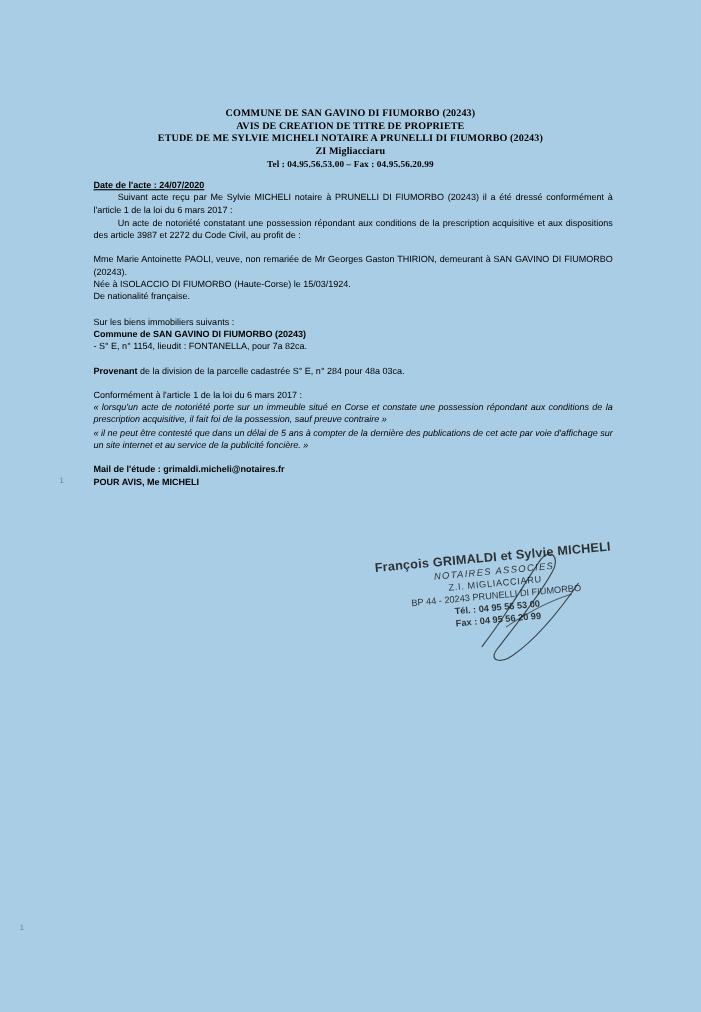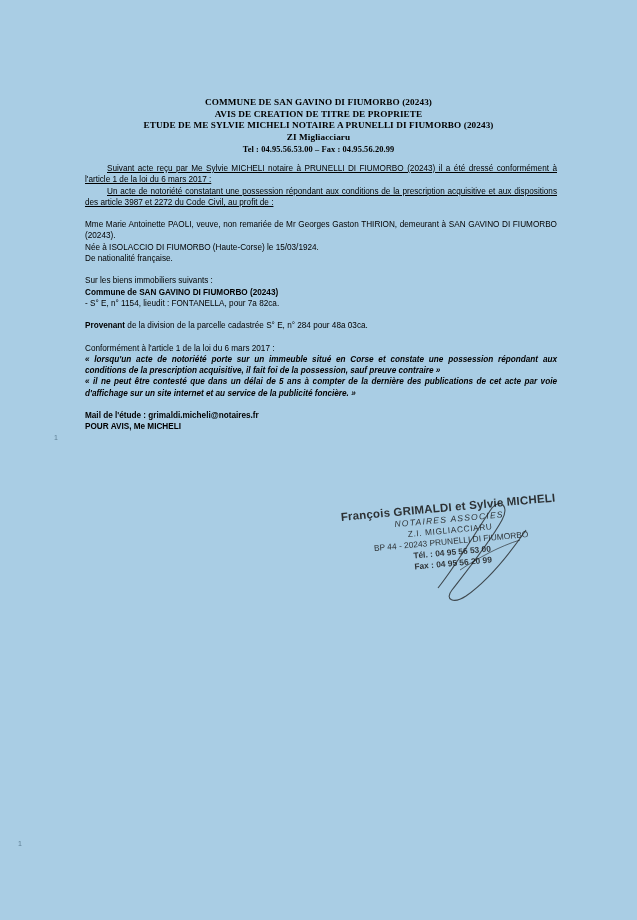"Date de l'acte : 24/07/2020" p.u { html: none -> <p>Date de l'acte : 24/07/2020</p> }
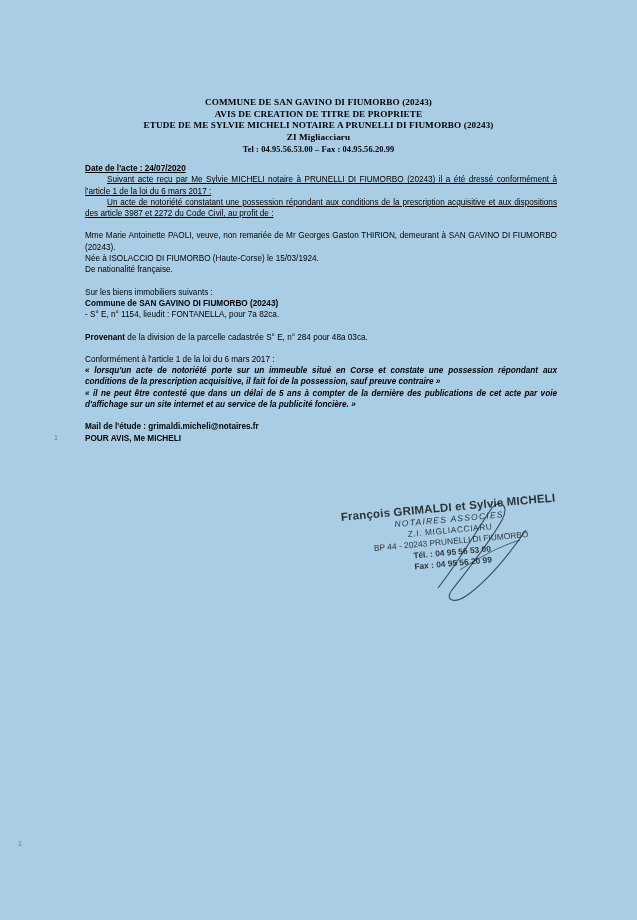"Suivant acte reçu par Me" .indent { text-decoration: underline -> none }
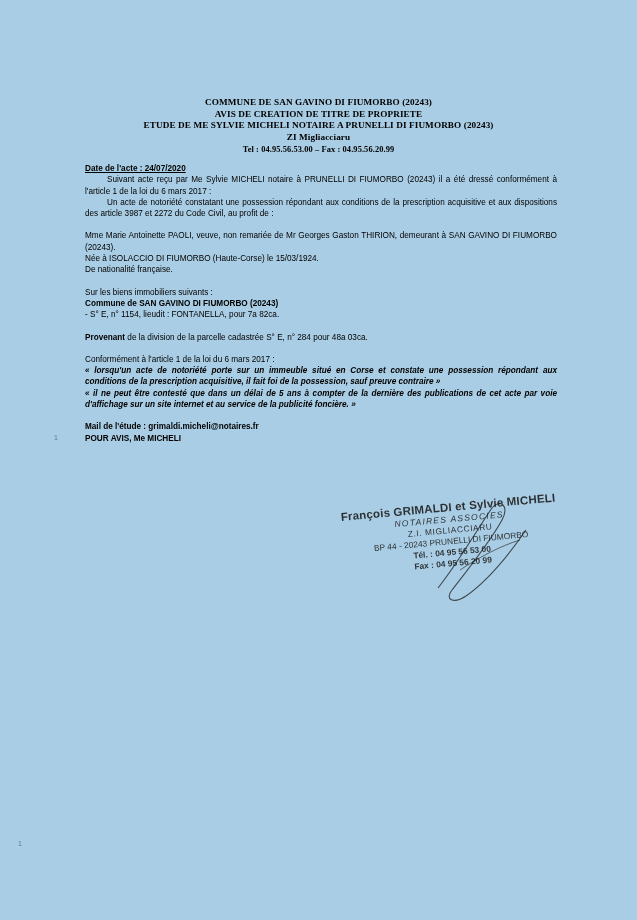"« lorsqu'un acte de notoriété" .i { font-weight: bold -> none }
